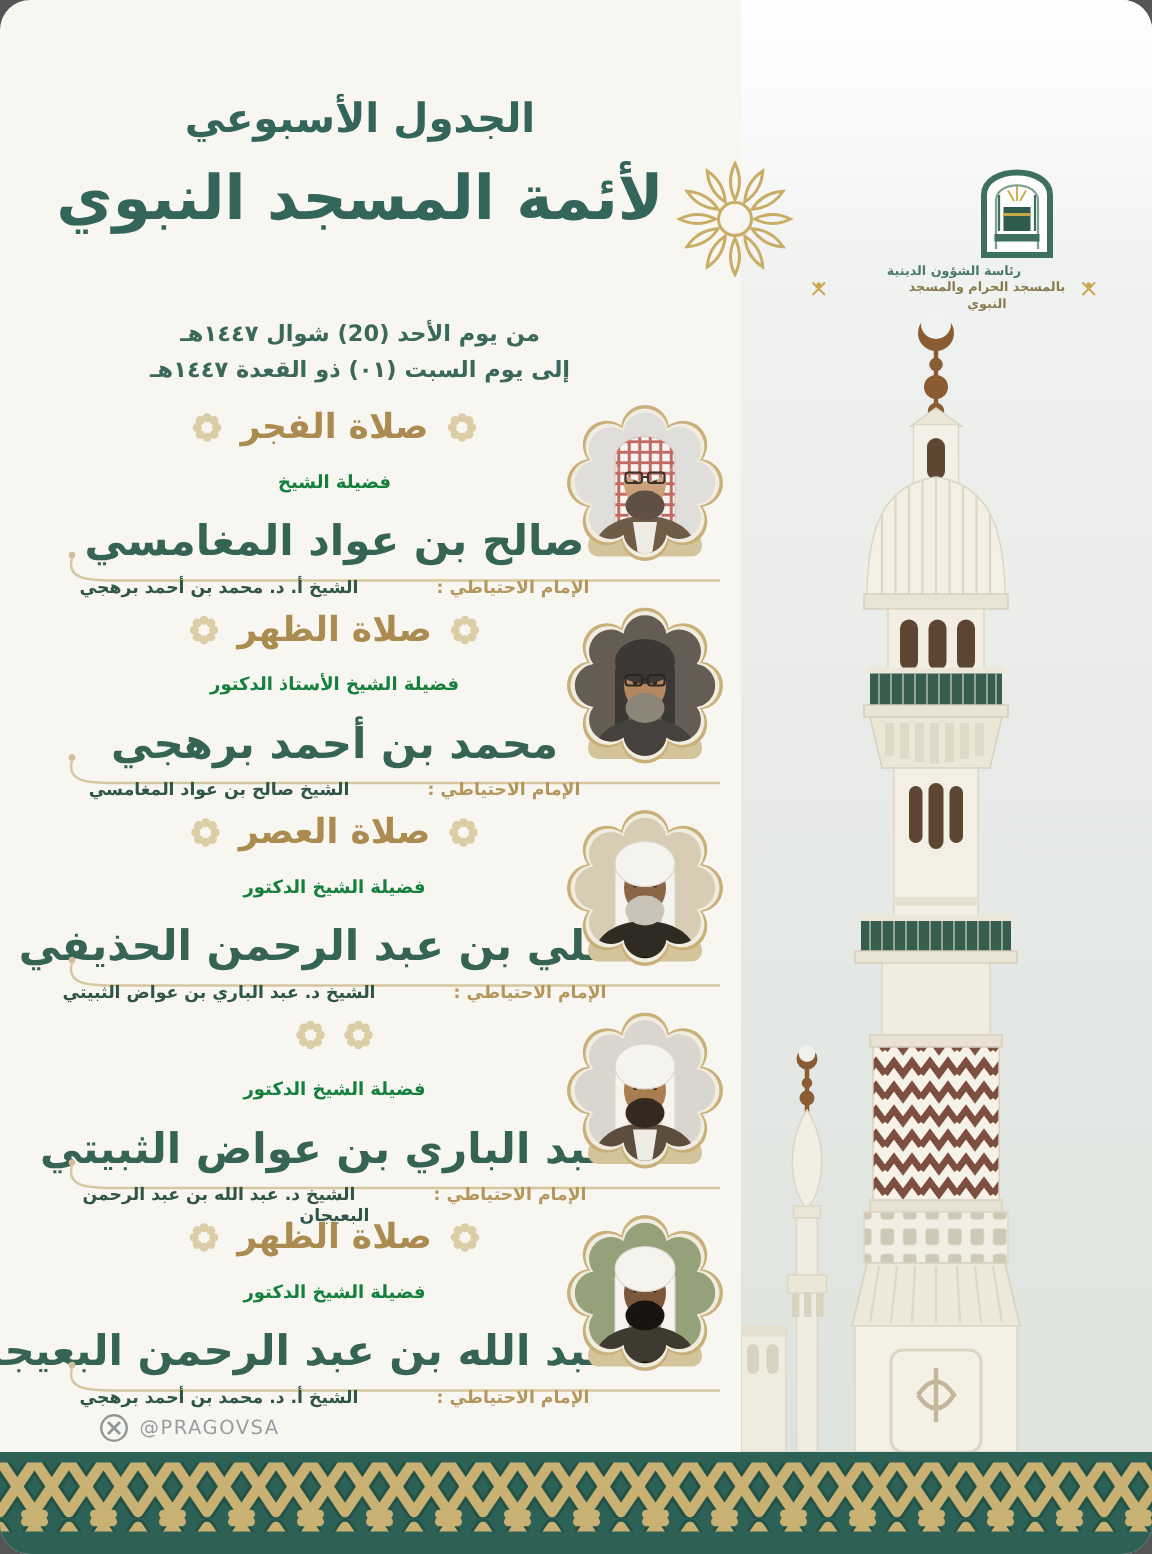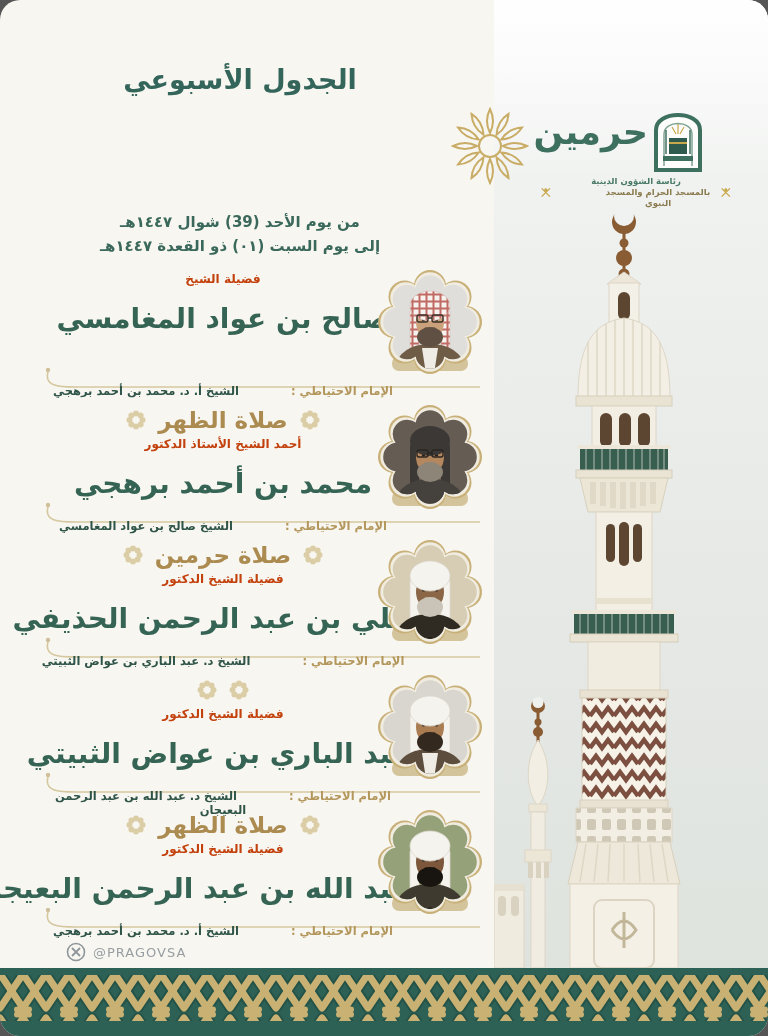"لأئمة المسجد النبوي" div.h-title2 { html: none -> <div>لأئمة المسجد النبوي</div> }
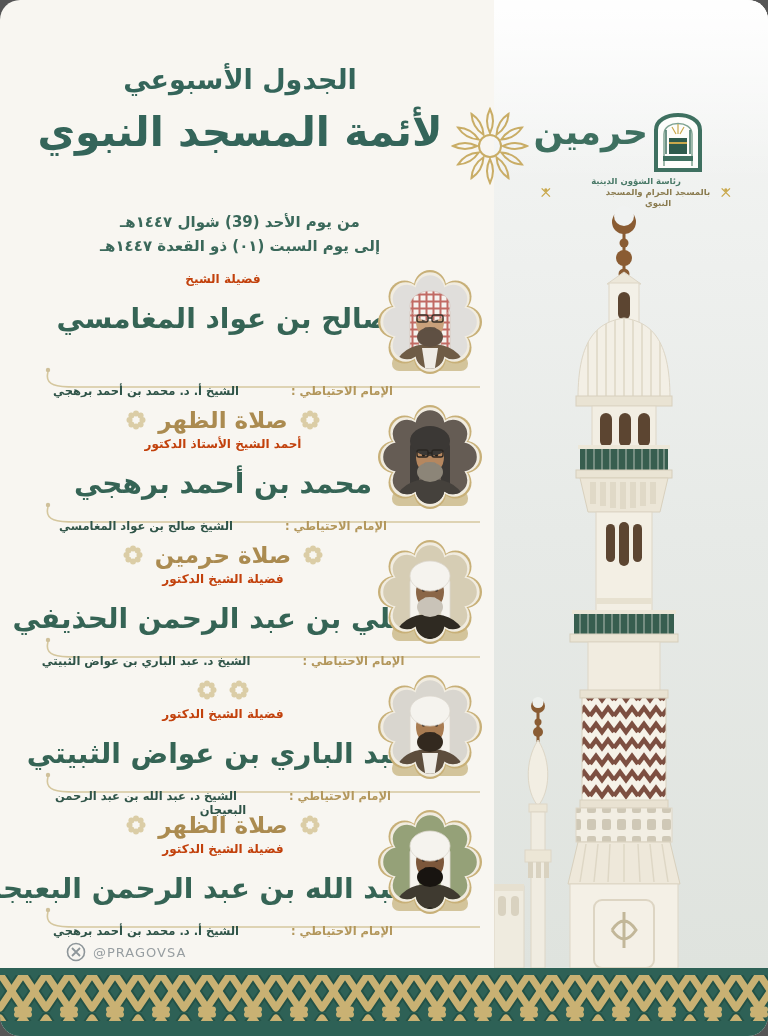"حرمين" div.logo-word { html: <div>حرمين</div> -> none }
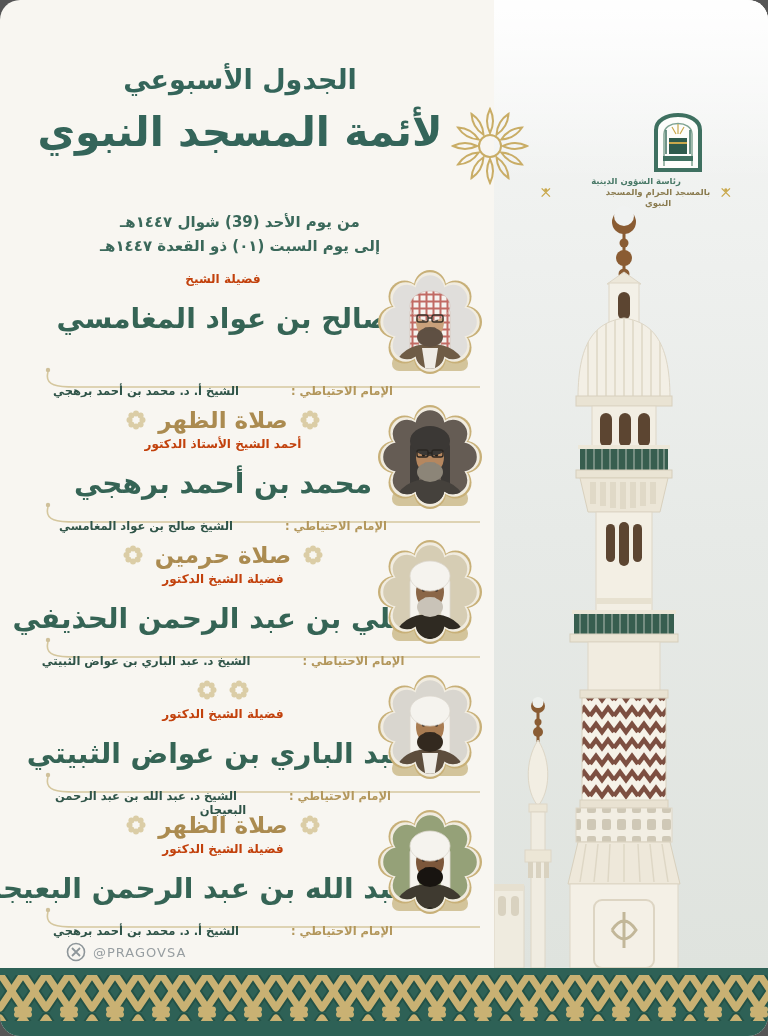"من يوم الأحد (39) شوال" div { text: 39 -> 20 }
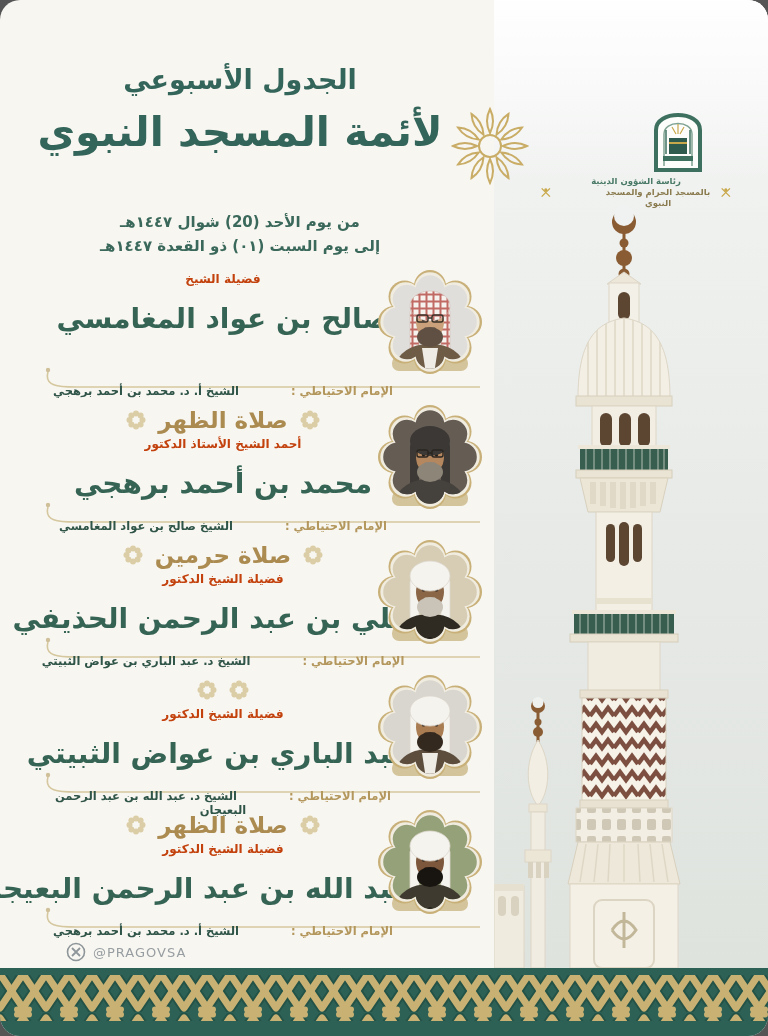"صلاة الفجر" div.sec-title-row { html: none -> <div> <svg> <use></use> </svg> <div>صلاة الفجر</div> <svg> <use></use> </svg> </div> }
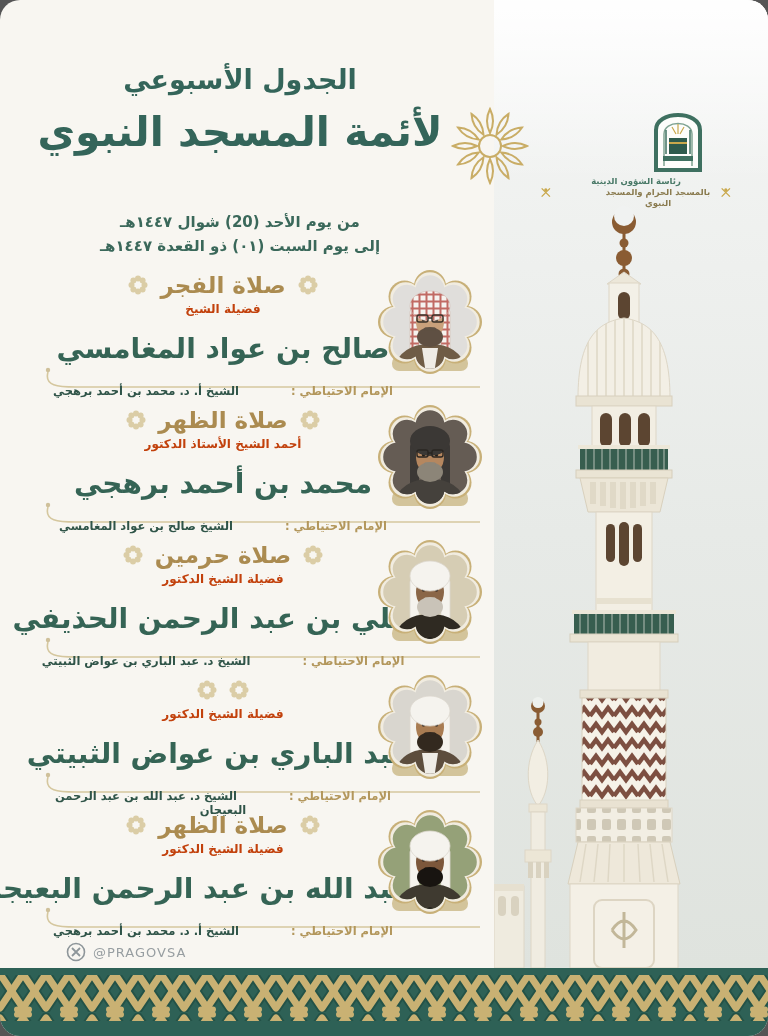"فضيلة الشيخ" .sec-honorific { color: #c2410c -> #15803d; margin-top: 2px -> 14px }
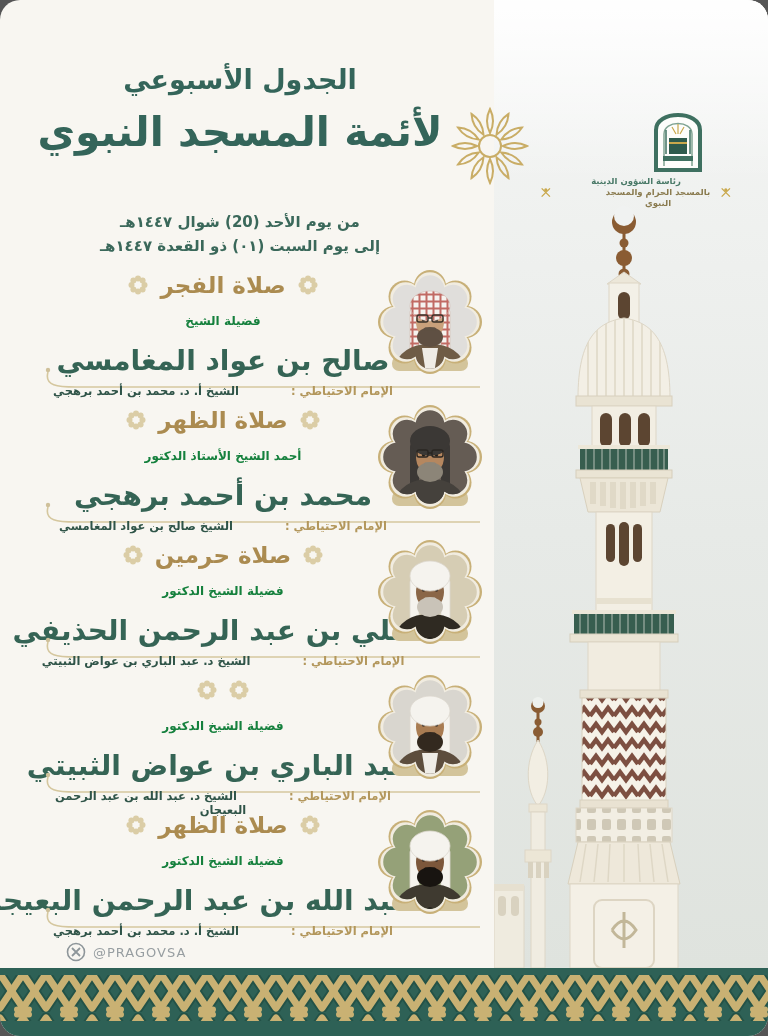"أحمد الشيخ الأستاذ الدكتور" div.sec-honorific { text: أحمد -> فضيلة }
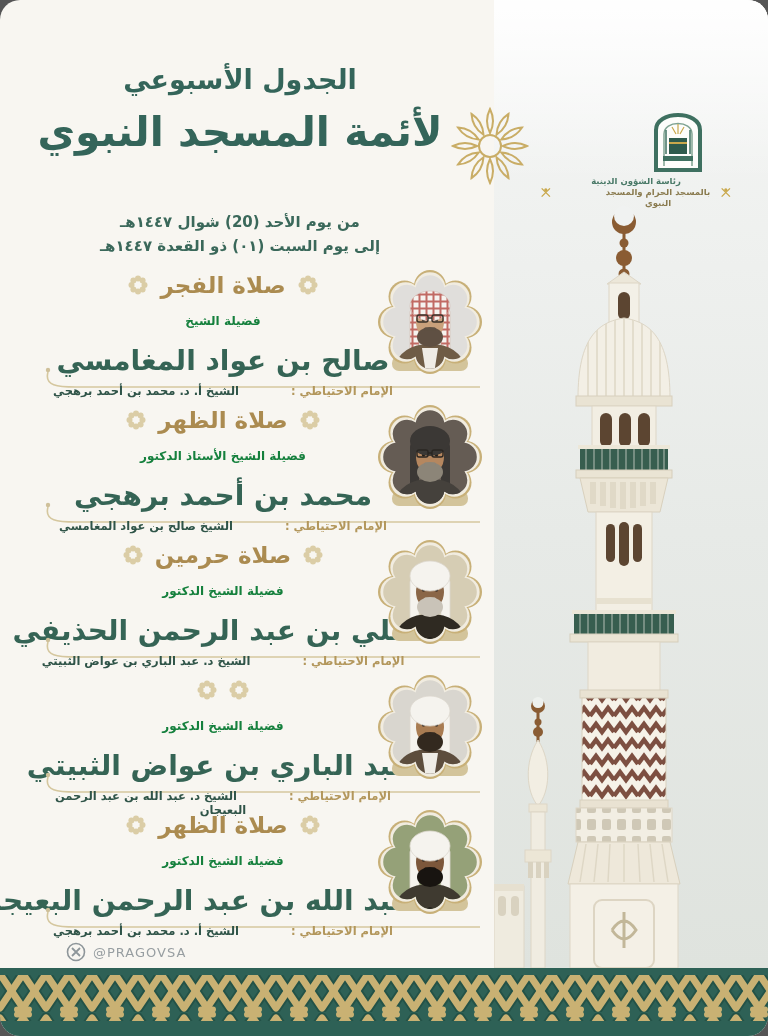"صلاة حرمين" div.sec-title { text: حرمين -> العصر }
